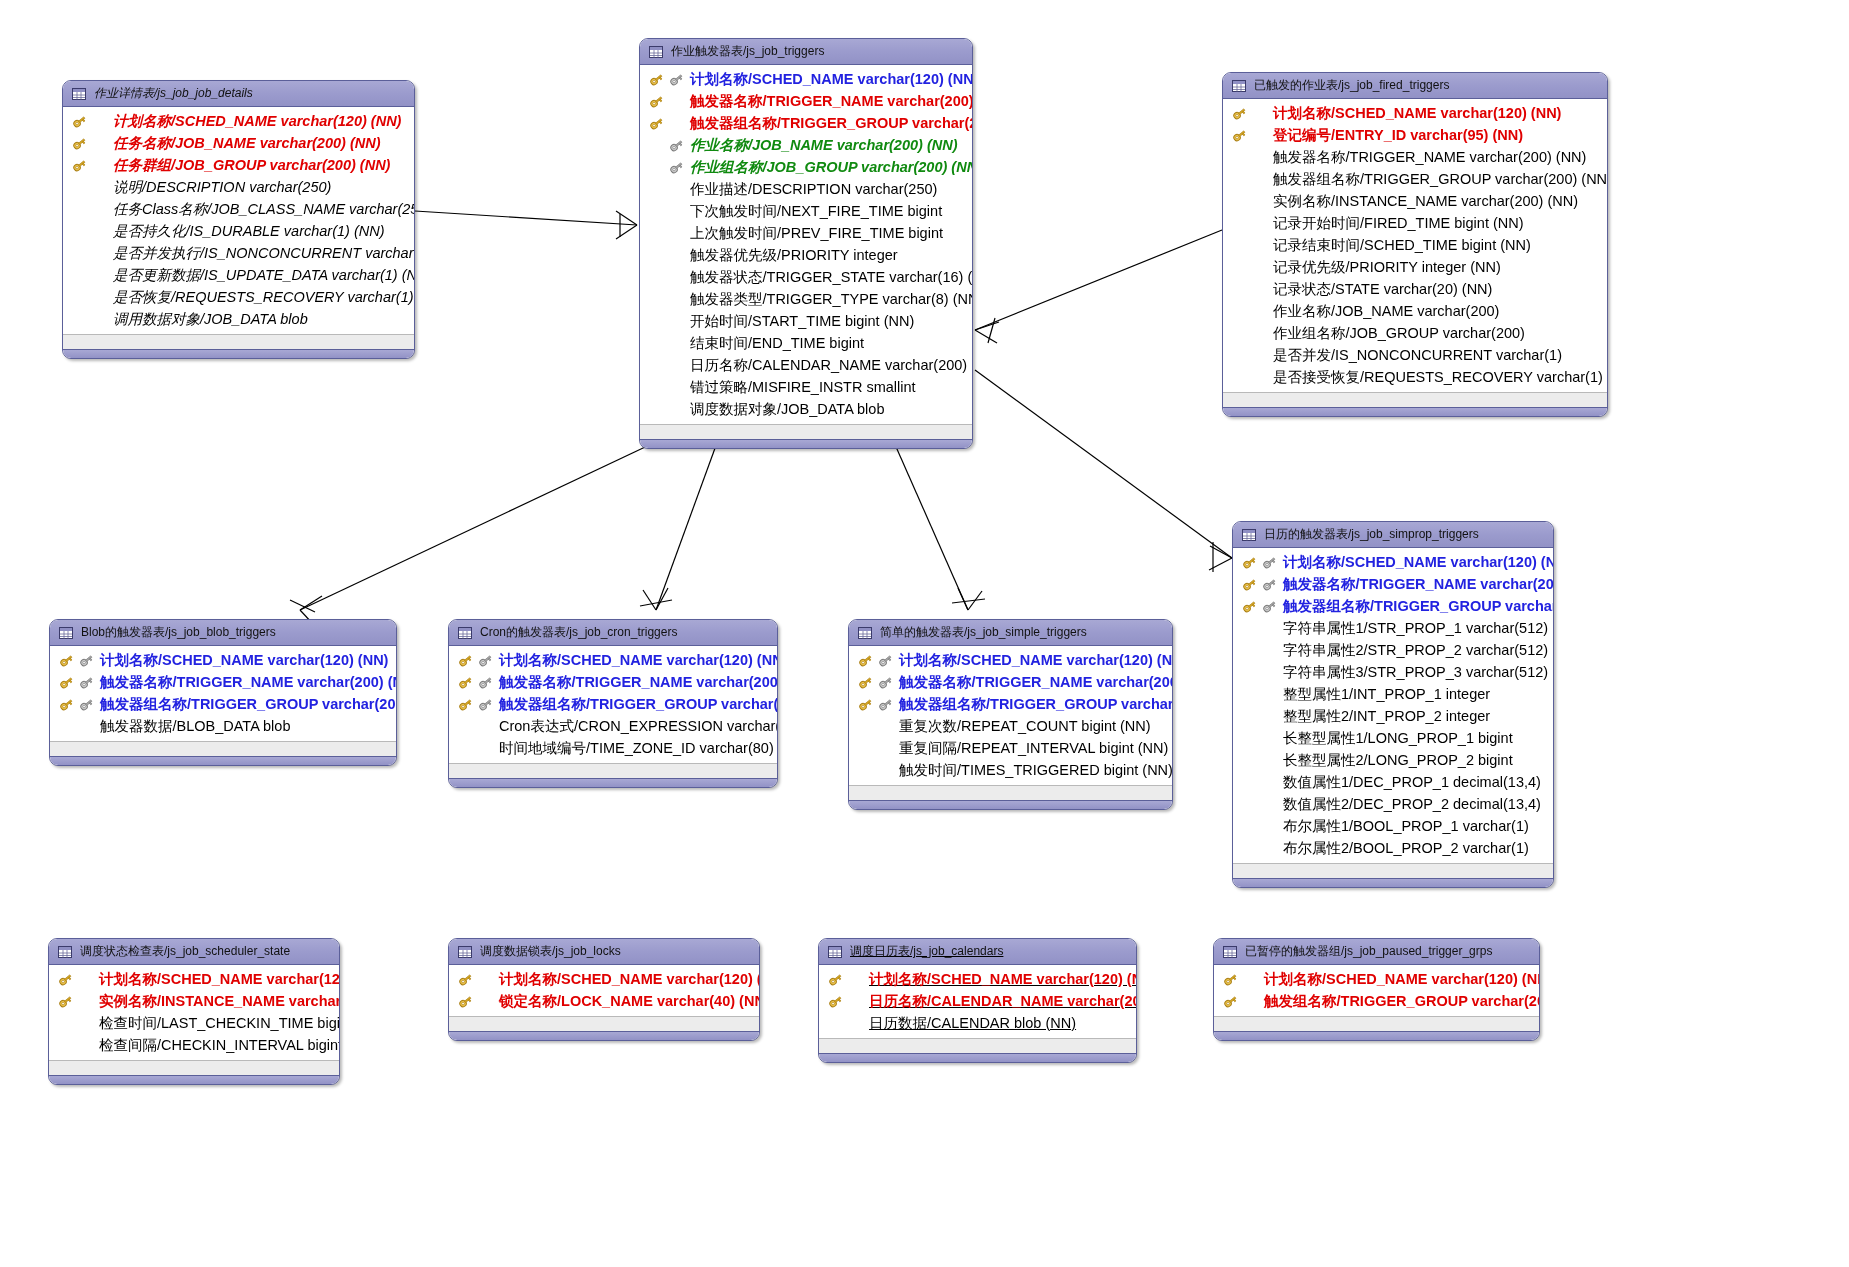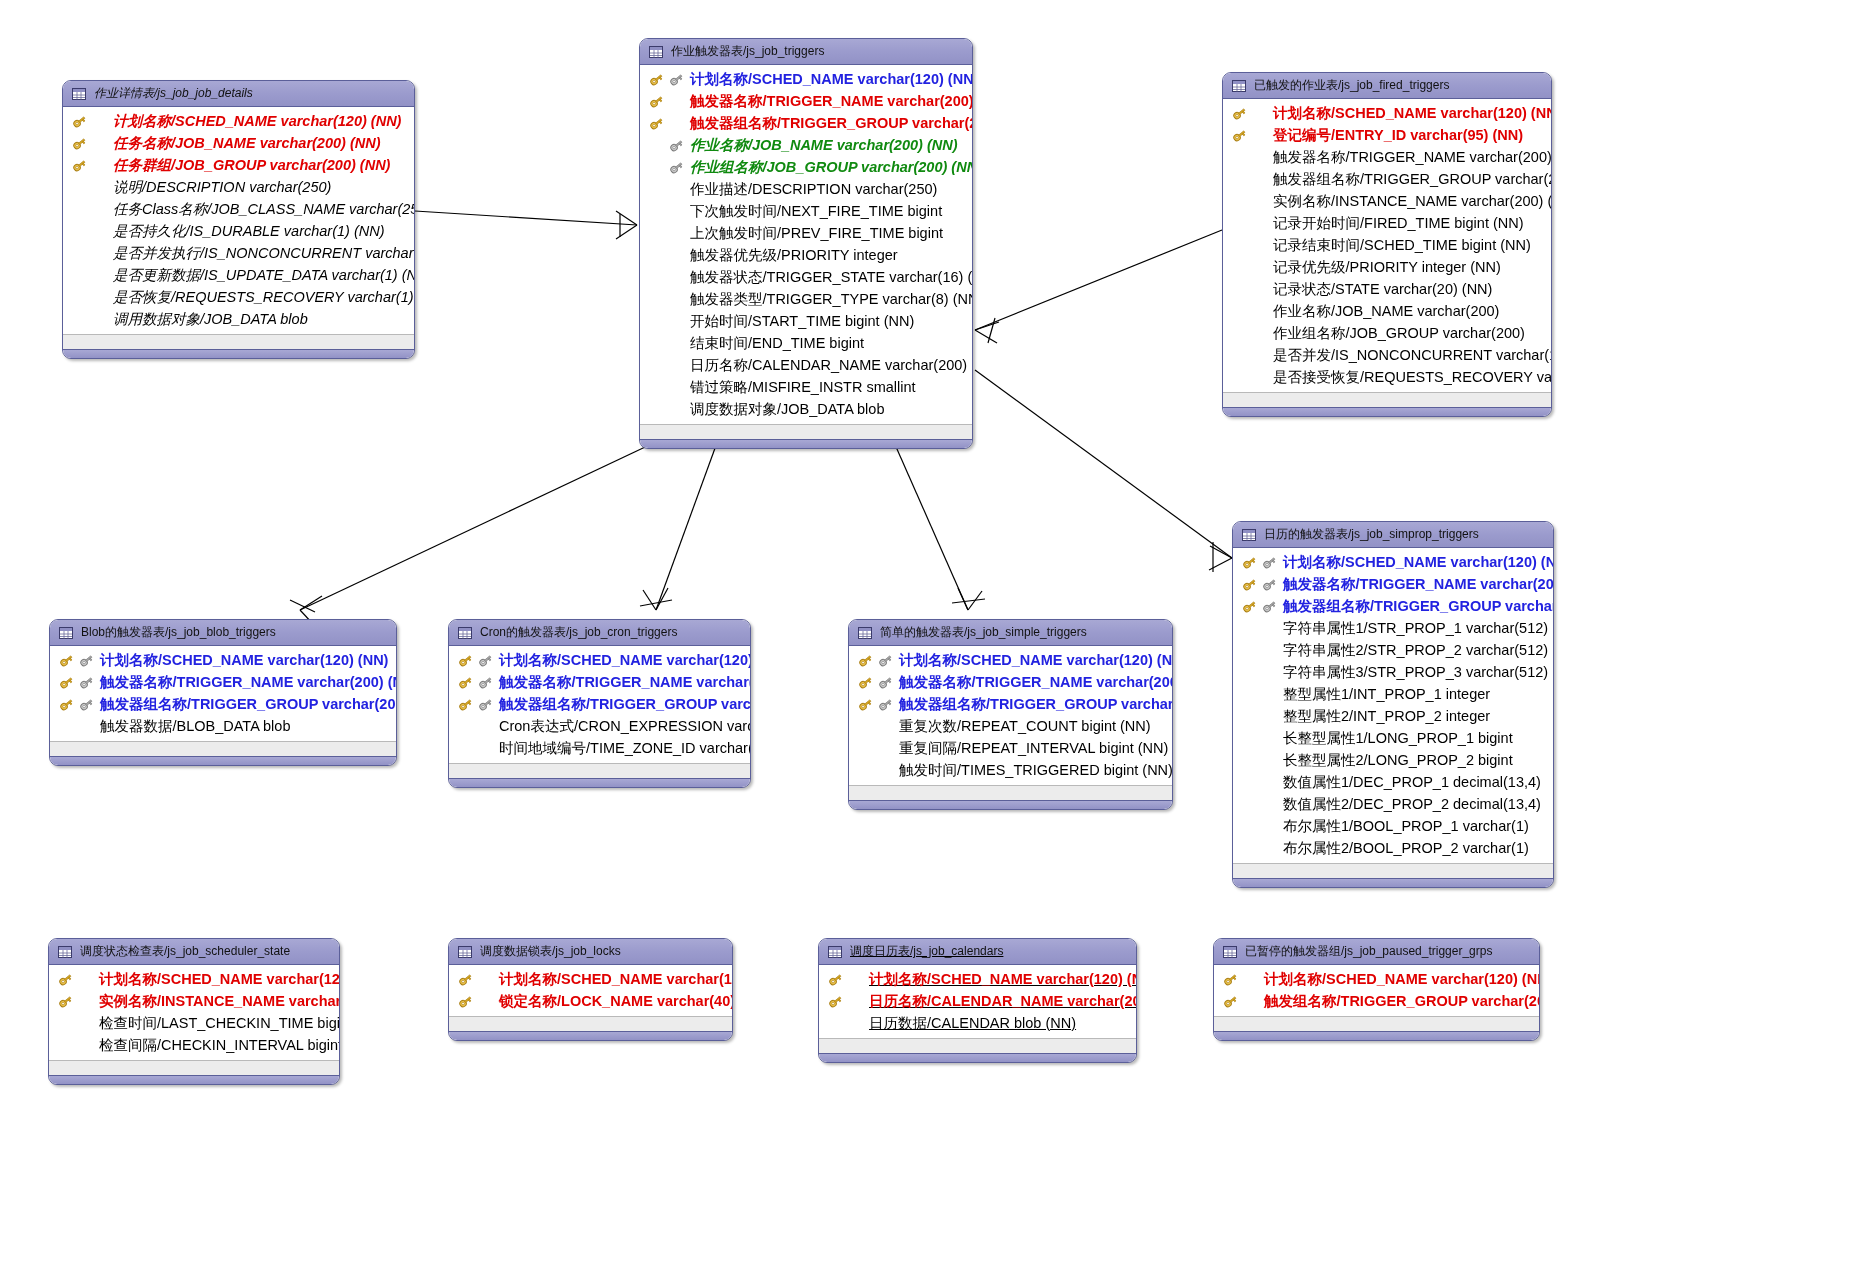"已触发的作业表/js_job_fired_triggers" div.entity { width: 330px -> 386px }
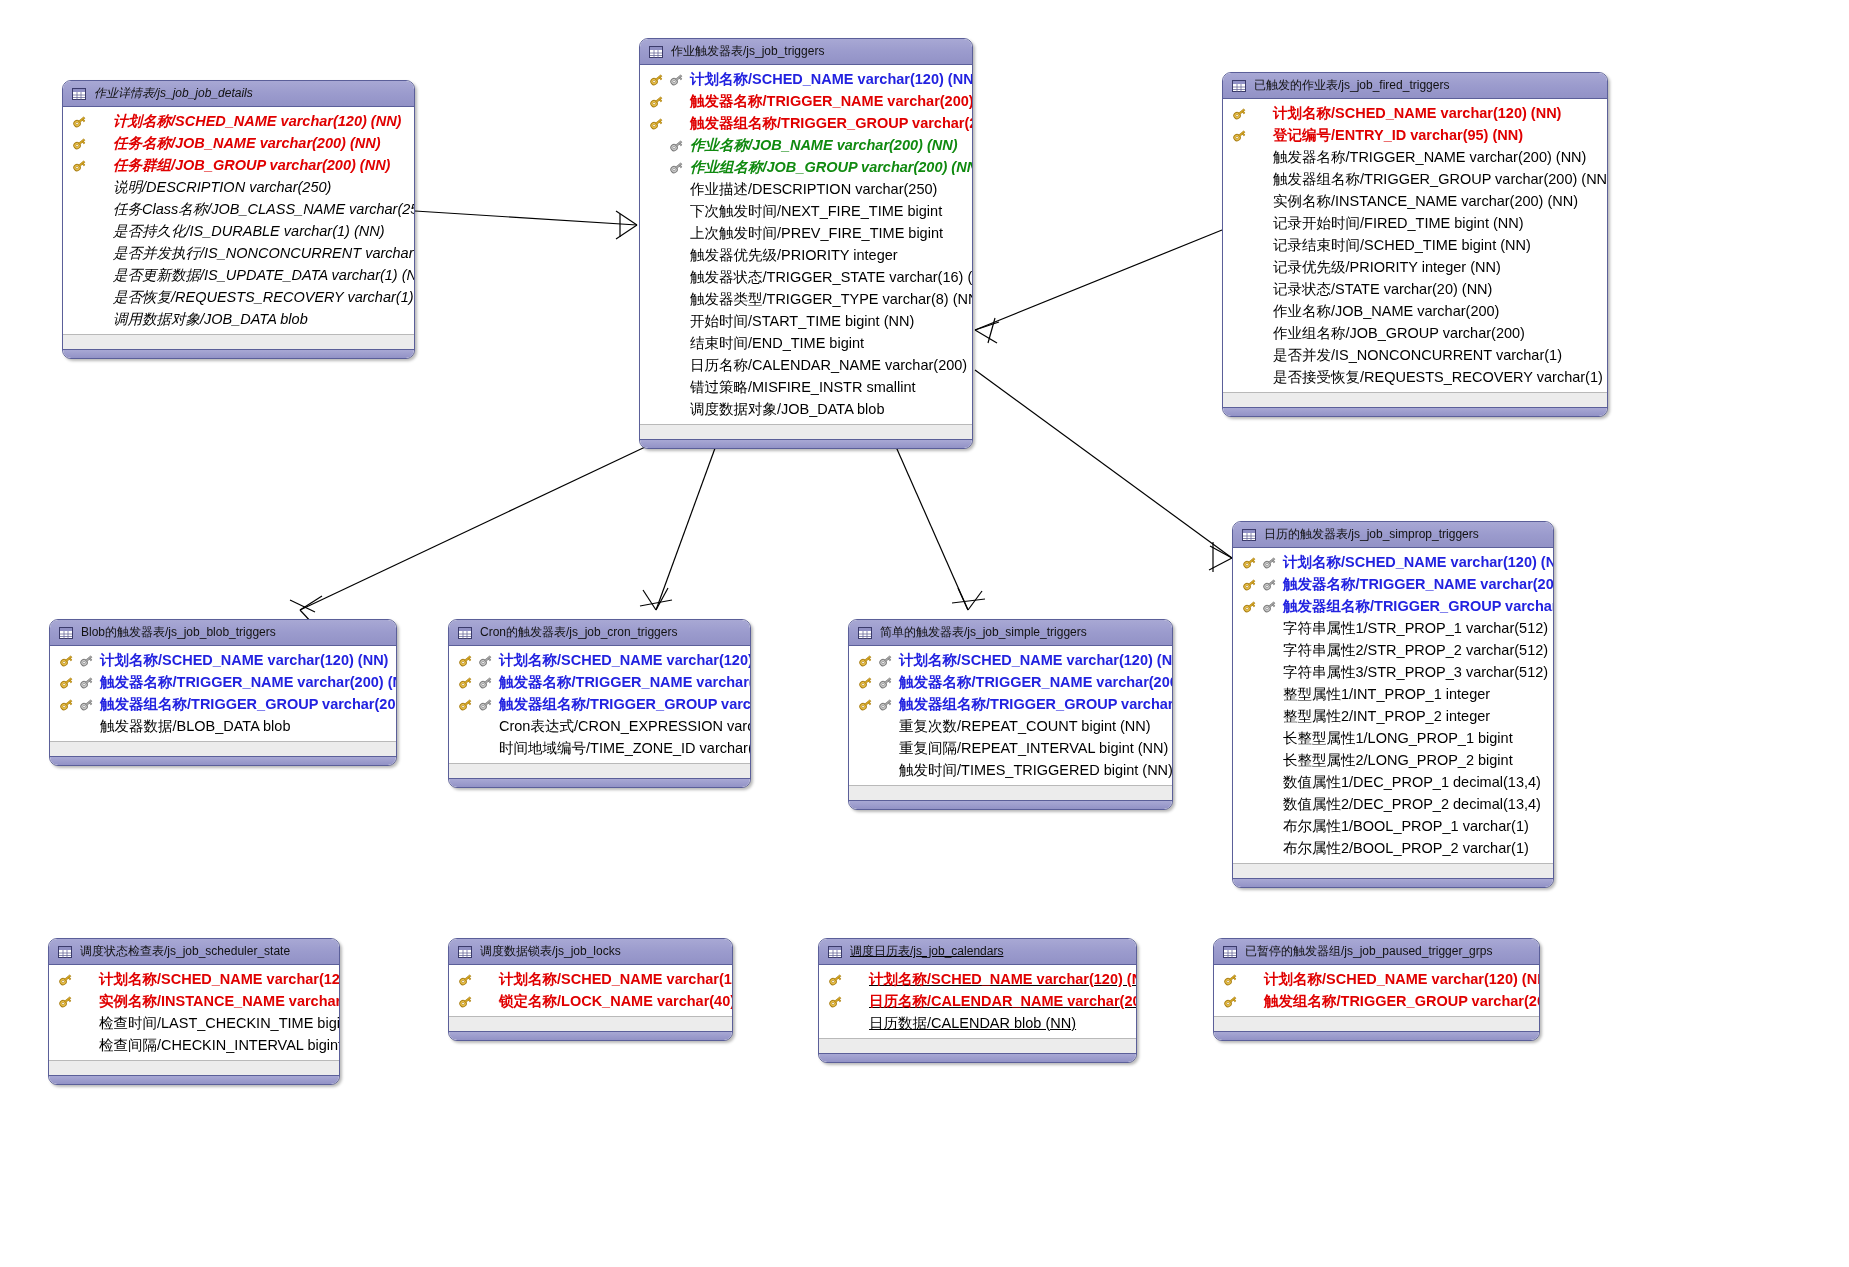"Cron的触发器表/js_job_cron_triggers" div.entity { width: 303px -> 330px }
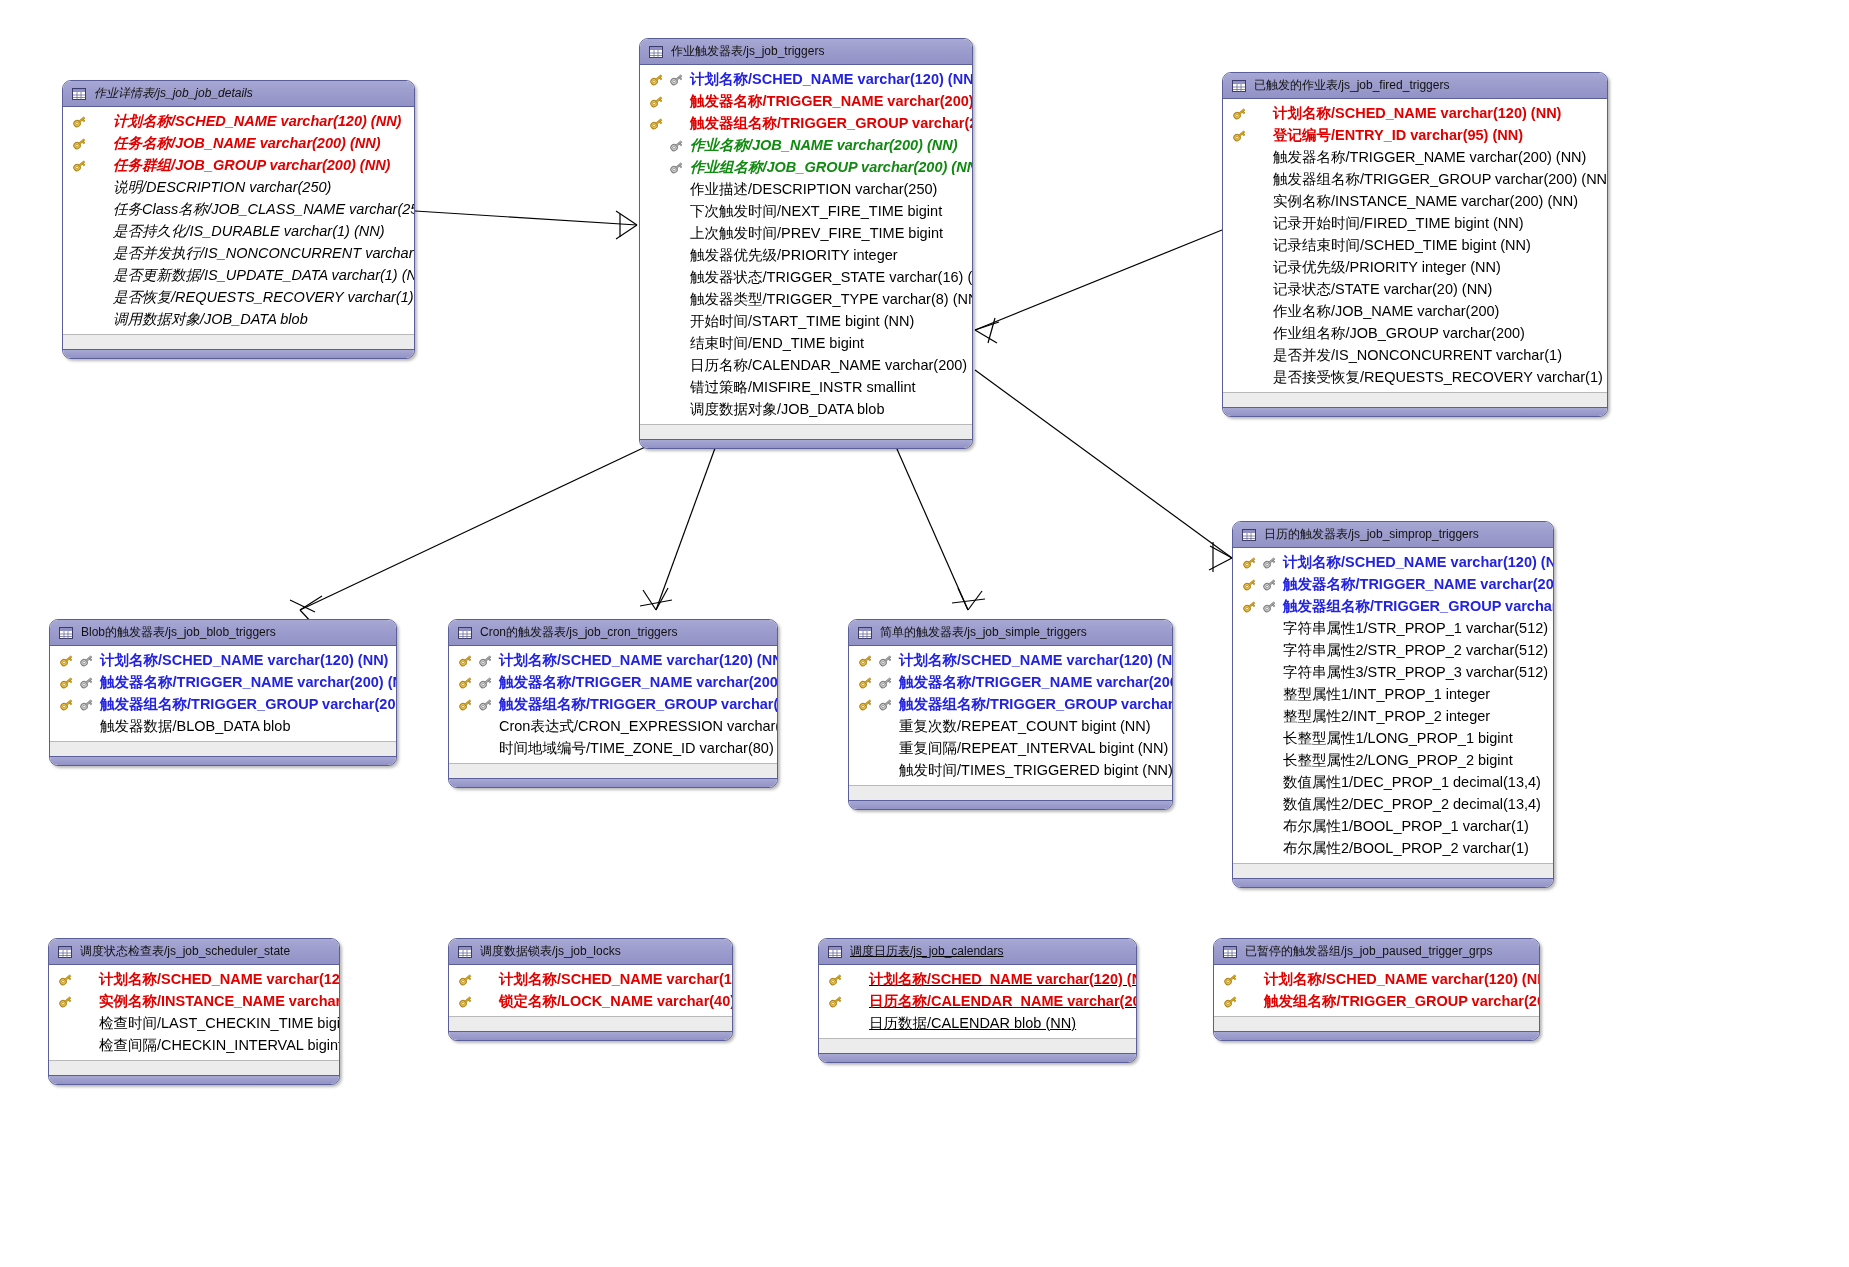"调度数据锁表/js_job_locks" div.entity { width: 285px -> 312px }
